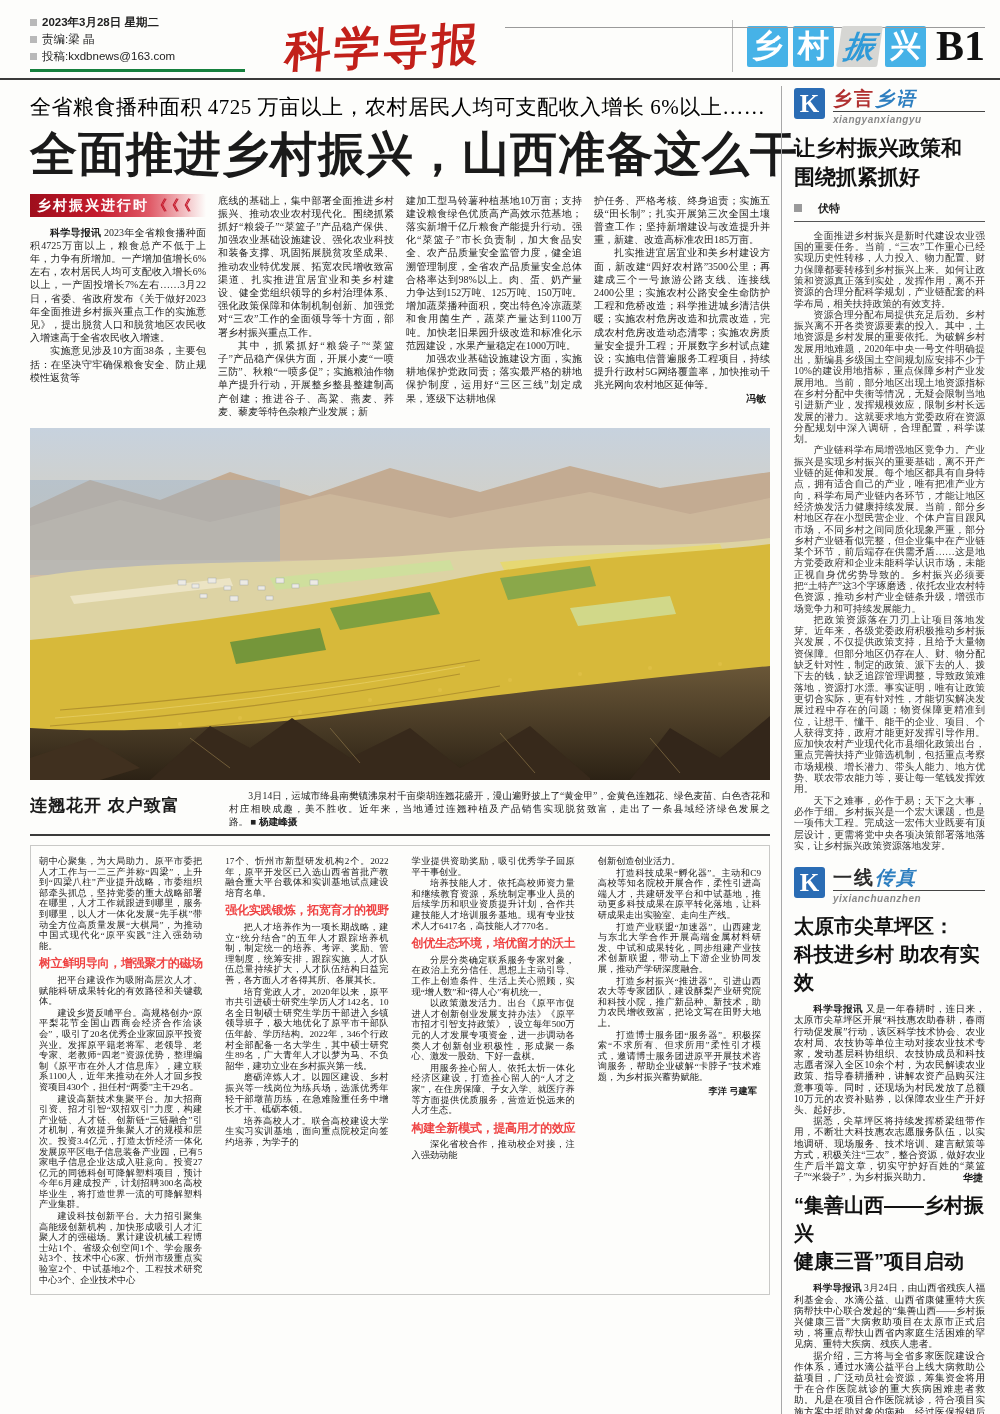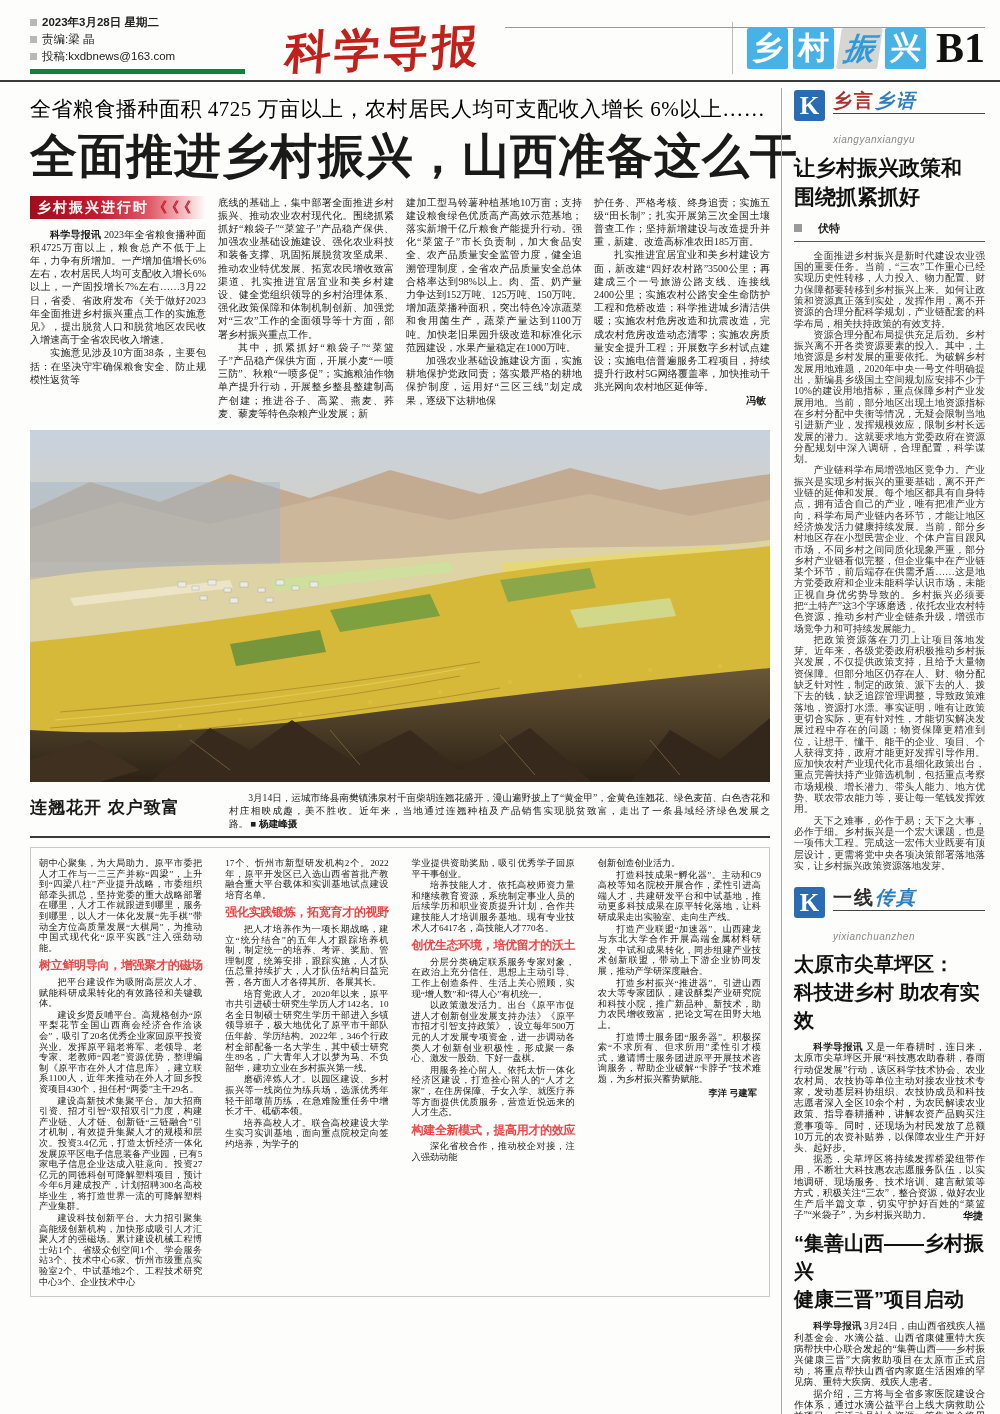"2023年3月28日 星期二" .meta { border-bottom: 5px solid #15803d -> 3px solid #15803d }
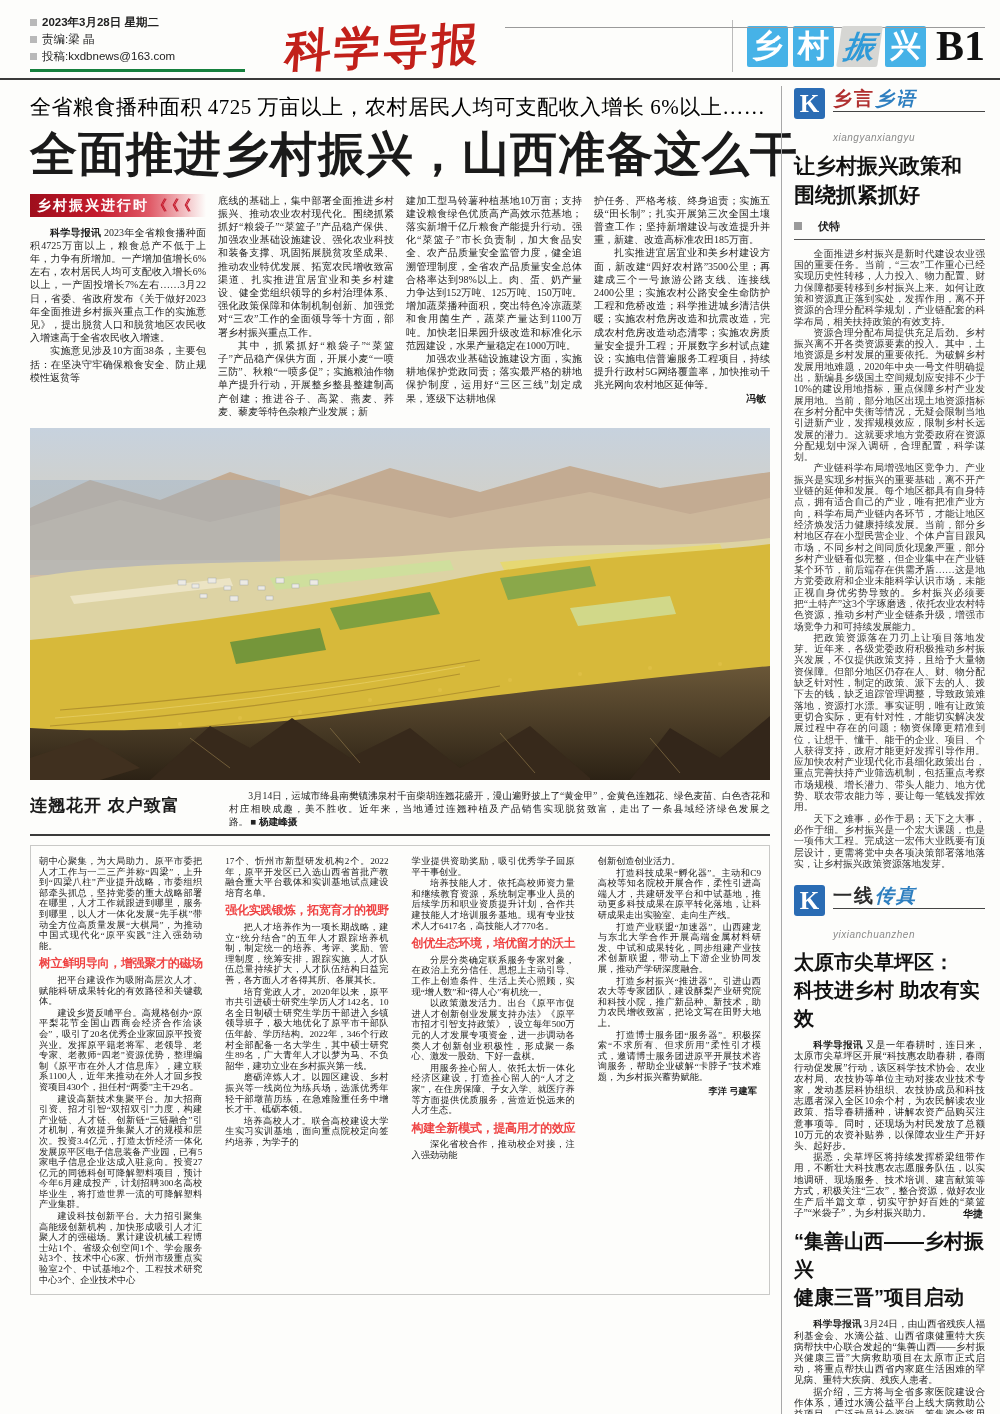"xiangyanxiangyu" .k-pinyin { font-weight: none -> bold; margin-top: 20px -> 2px }
